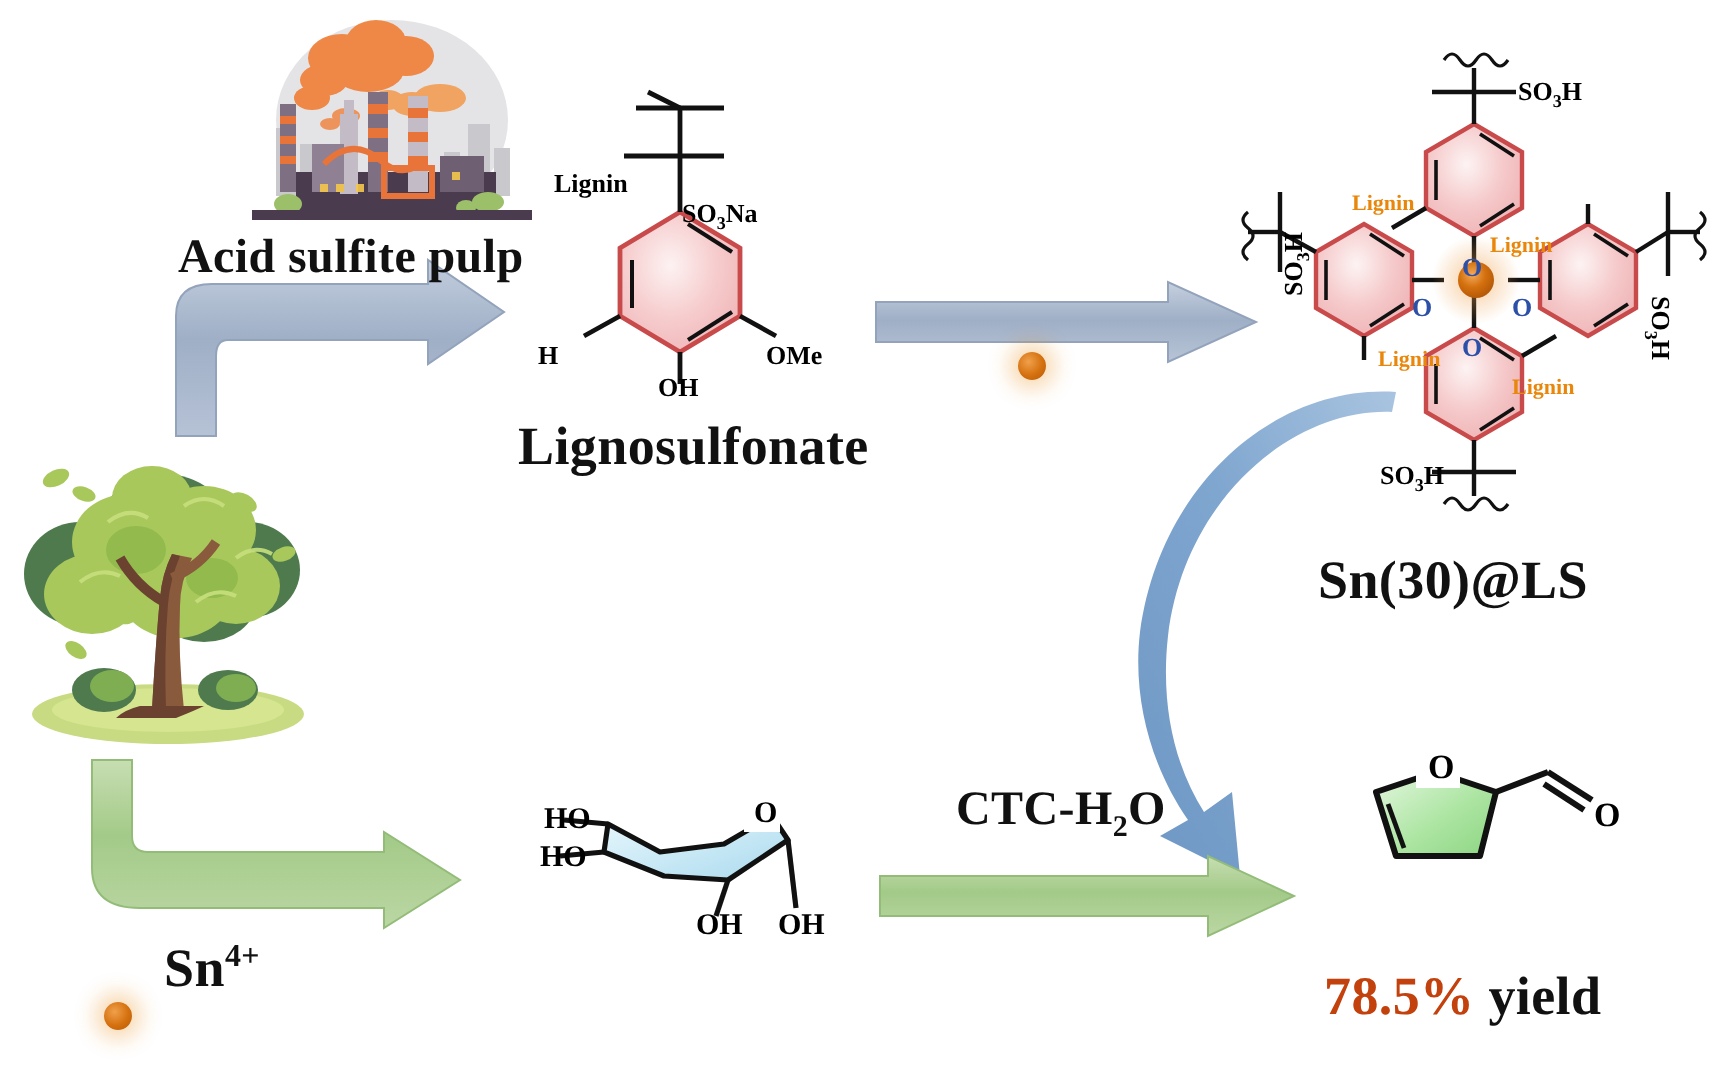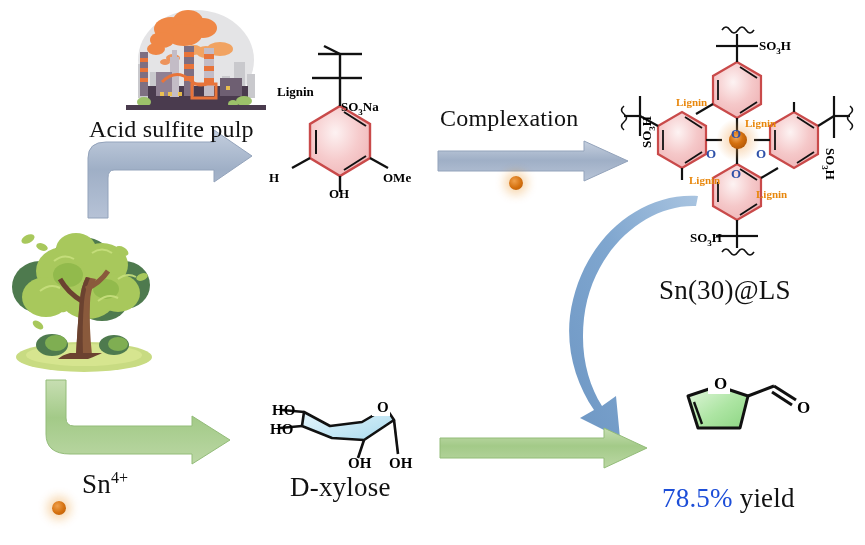"Acid sulfite pulp" .cap { font-weight: normal -> bold }
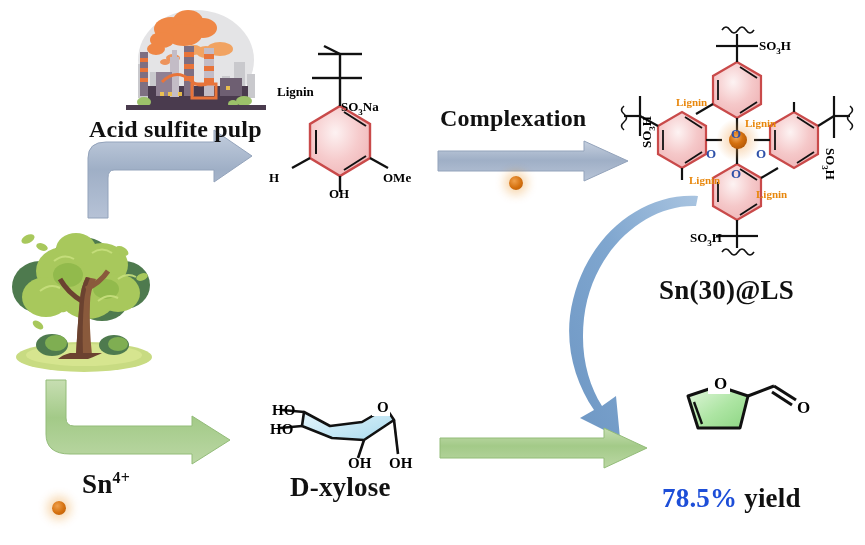"Complexation" div.abs { html: <div>Complexation</div> -> none }
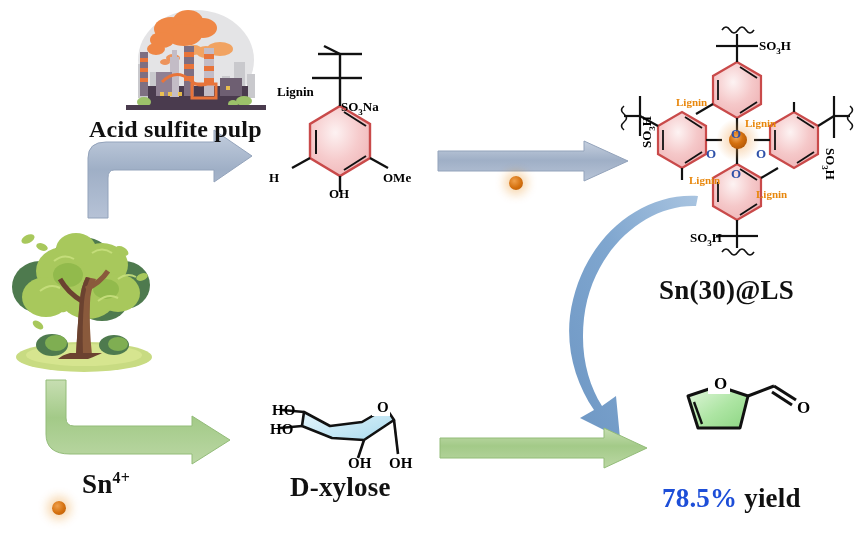"Lignosulfonate" div.abs { html: none -> <div>Lignosulfonate</div> }
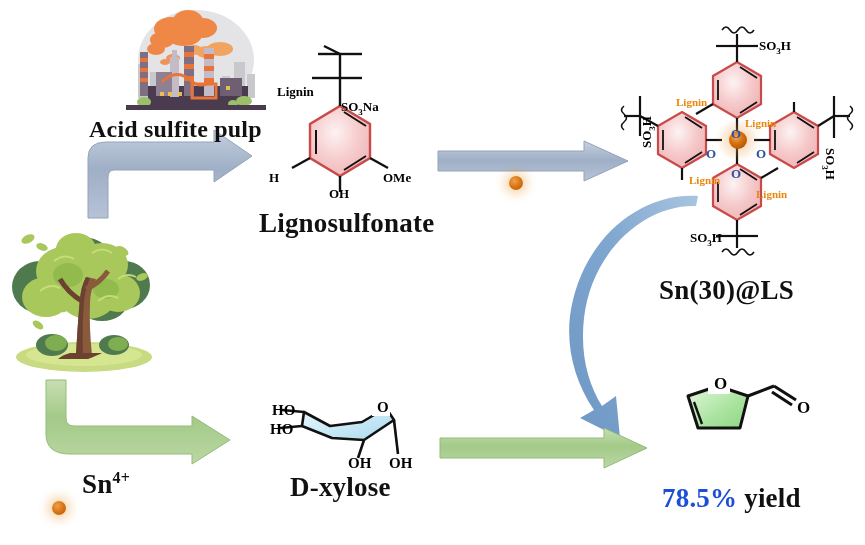"CTC-H2O" div.abs { html: none -> <div> <span>CTC-H</span><sub>2</sub><span>O</span> </div> }
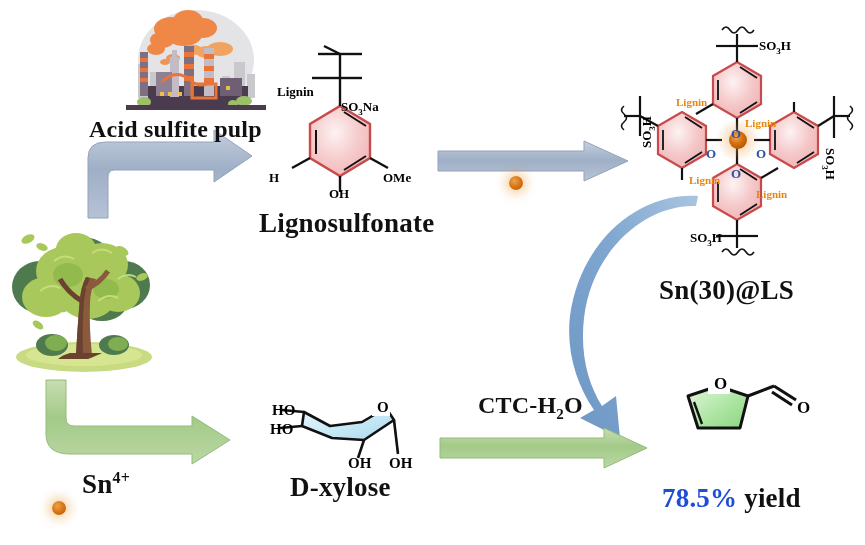"D-xylose" div.abs { html: <div>D-xylose</div> -> none }
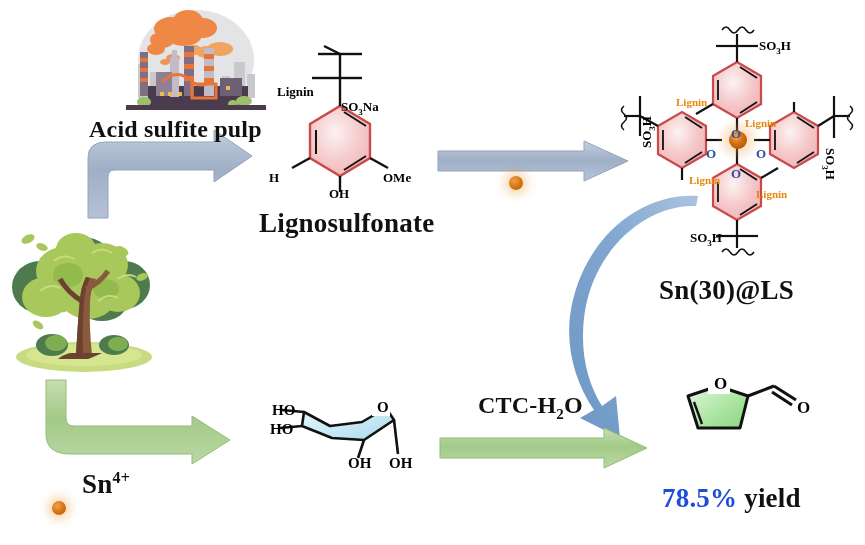"78.5%" .red { color: #1d4ed8 -> #c2410c }
